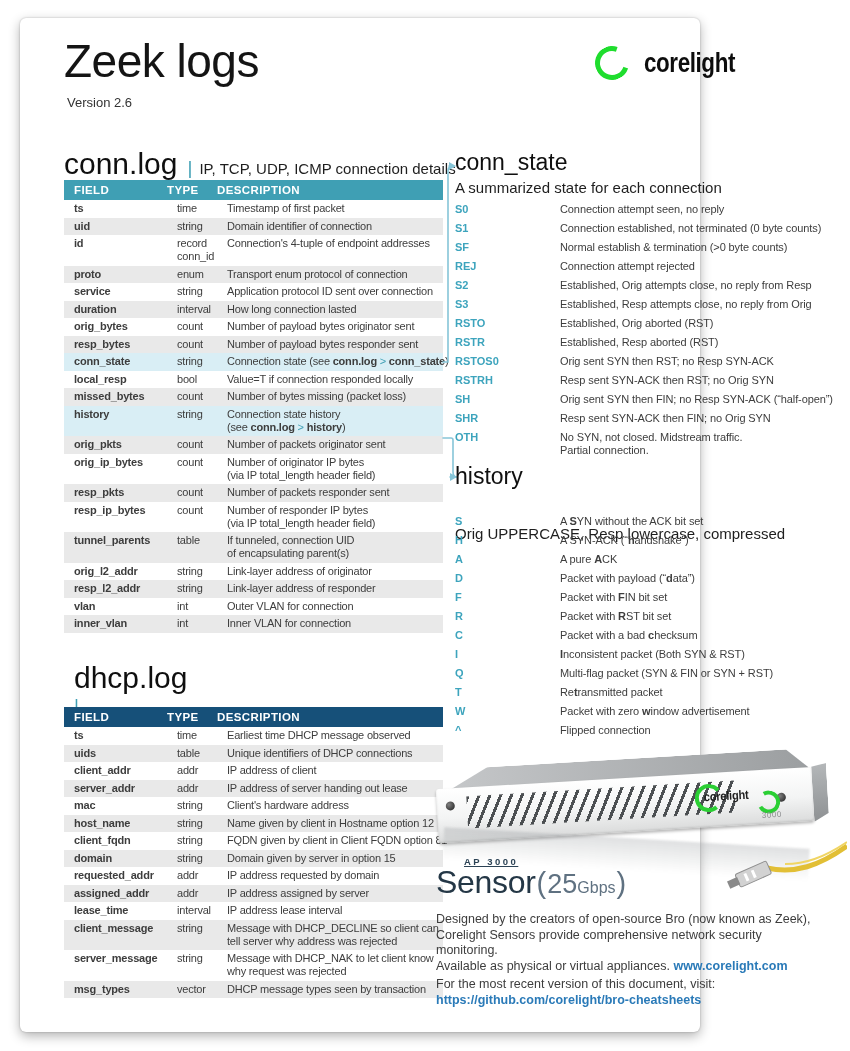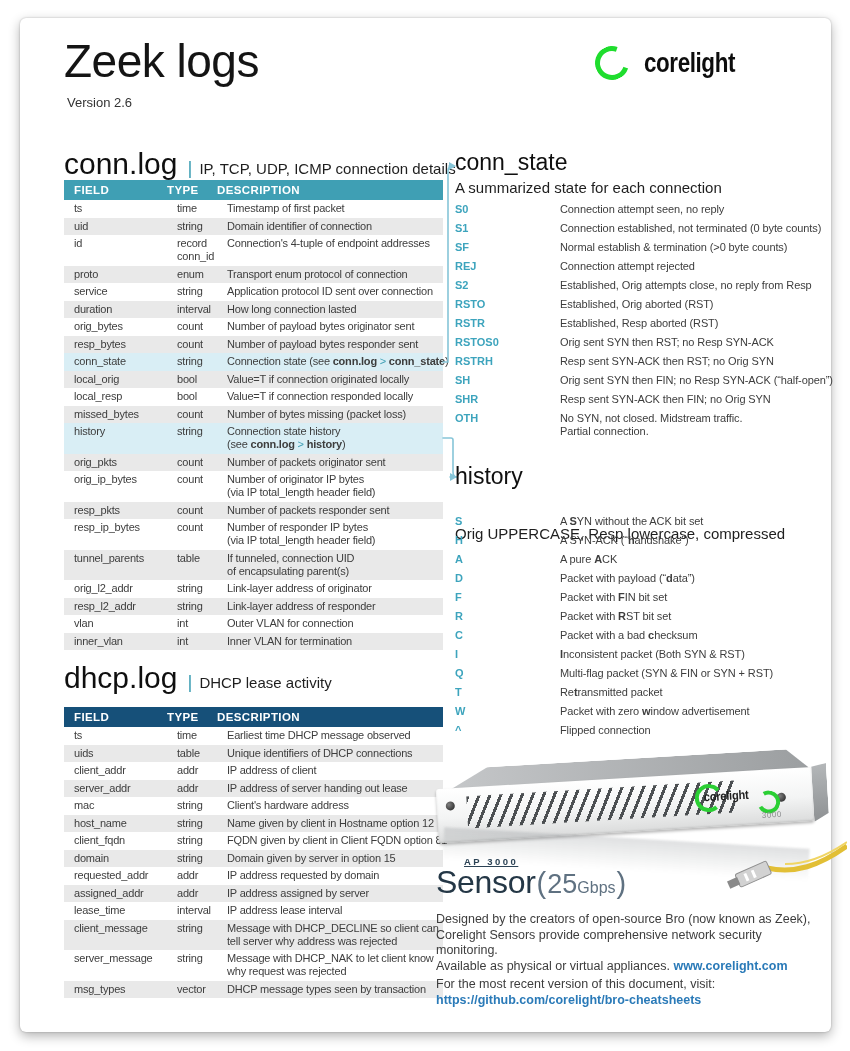"Zeek logs" .sheet { width: 811px -> 680px }
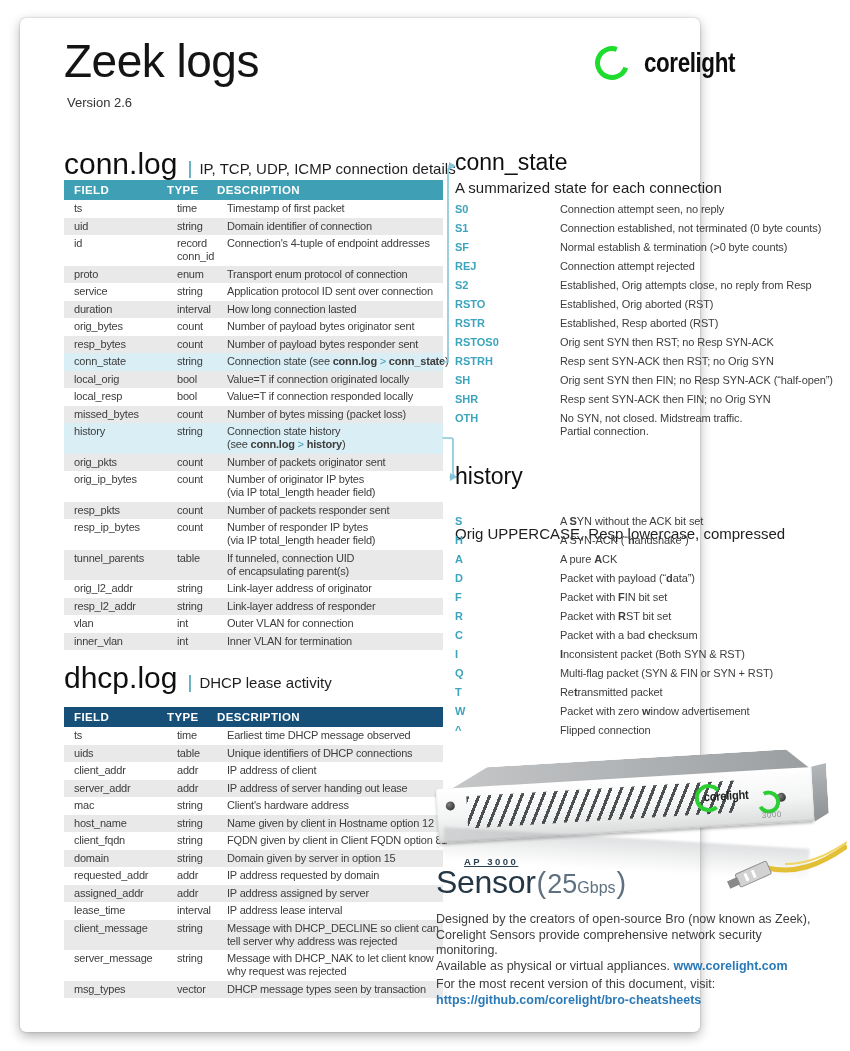"ts" td.c-field { font-weight: 400 -> 700 }
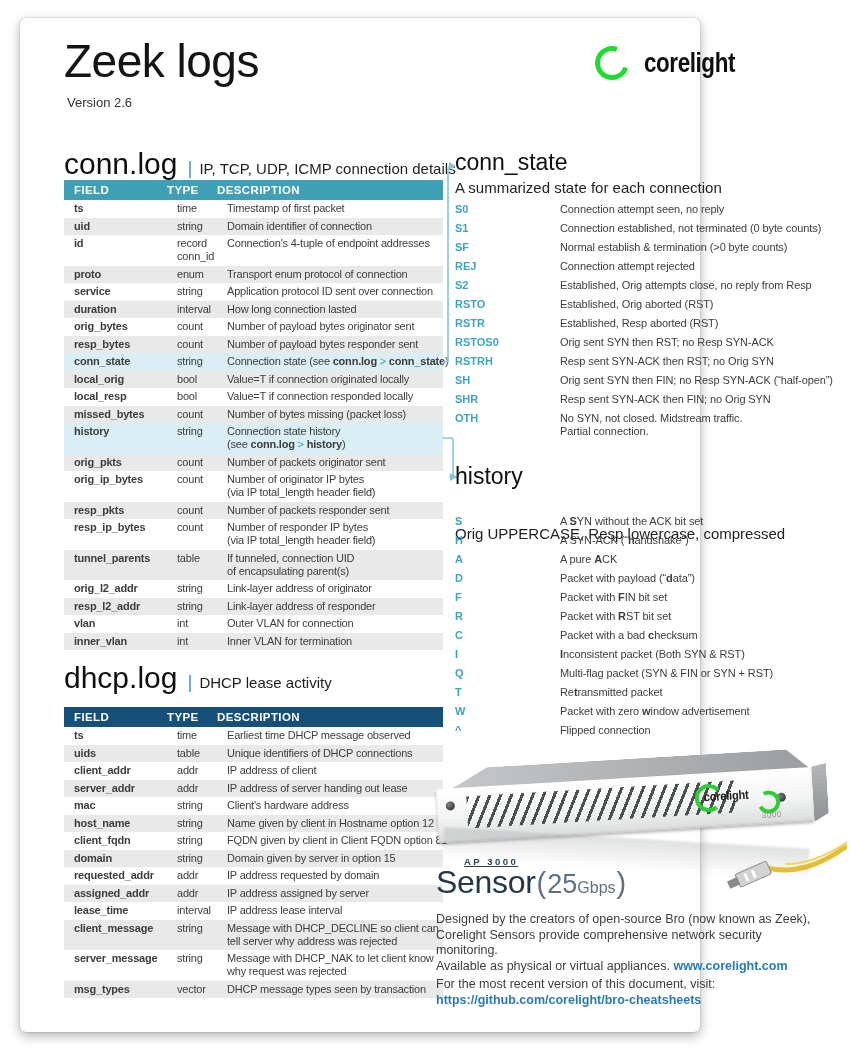"S3" div.key-row { html: none -> <div> <span>S3</span> <span>Established, Resp attempts close, no reply from Orig</span> </div> }
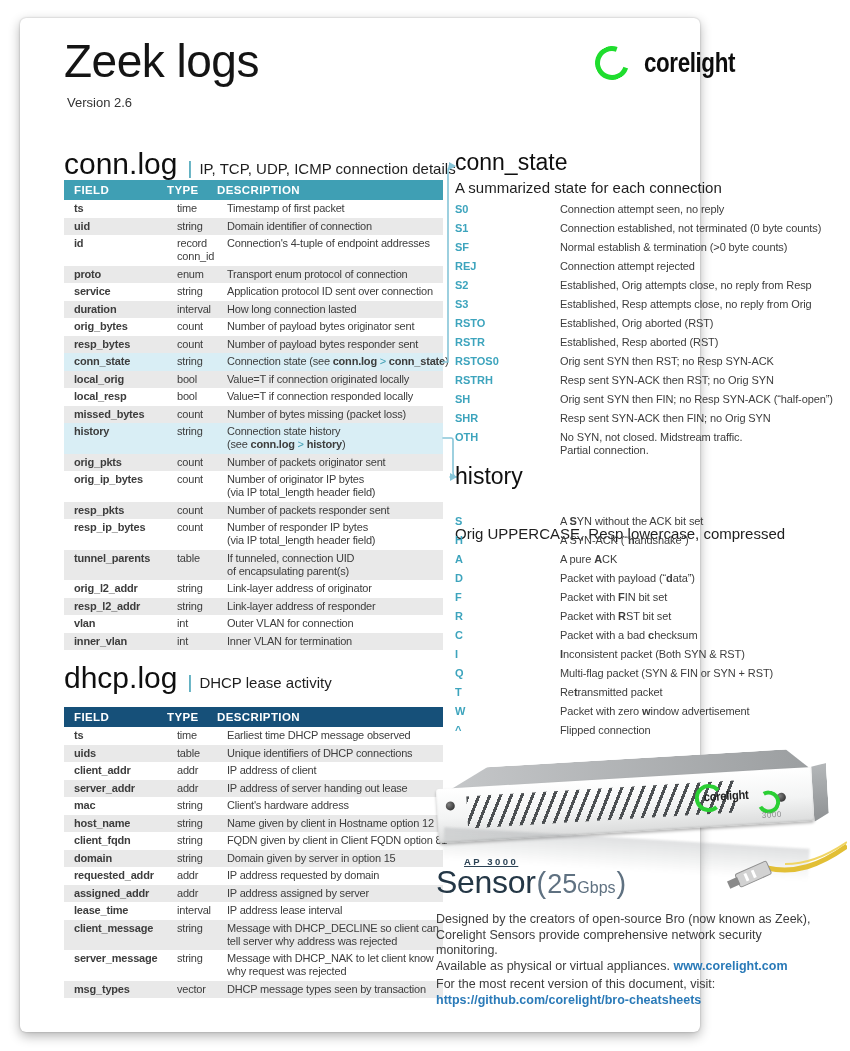"local_orig" tr.g { html: <tr> <td>local_orig</td> <td>bool</td> <td>Value=T if connection originated locally</td> </tr> -> none }
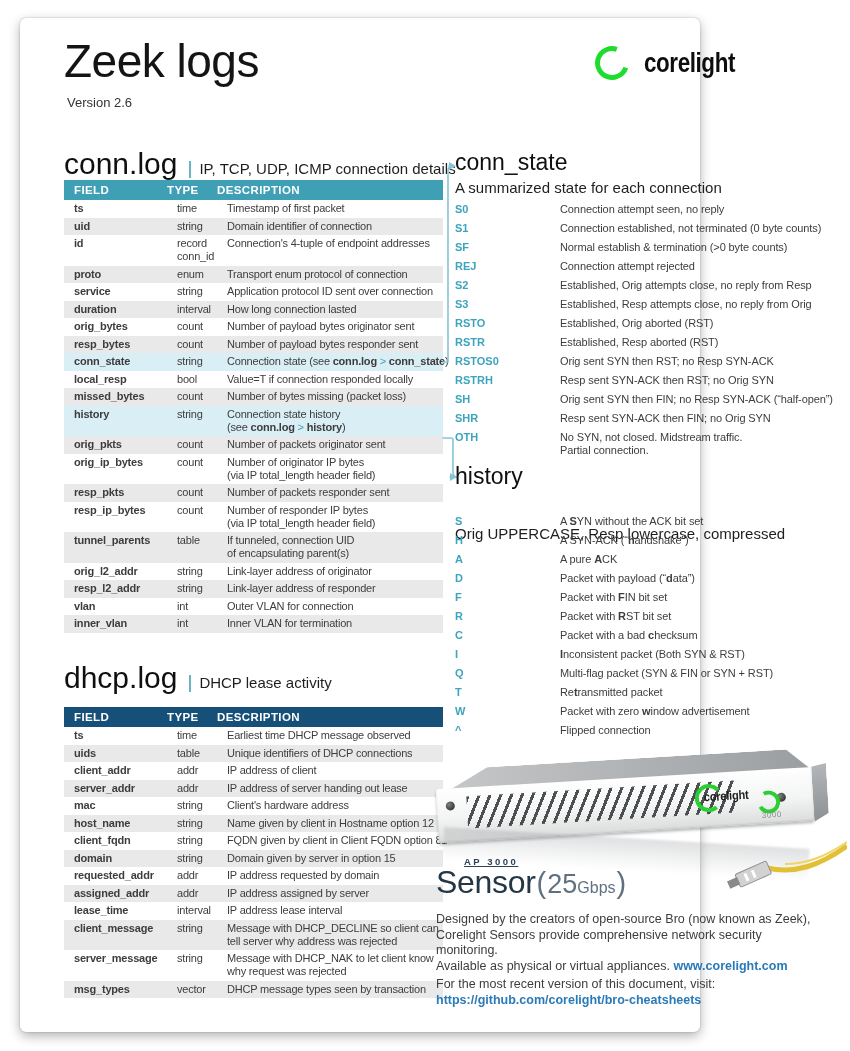"Inner VLAN for termination" td { text: termination -> connection }
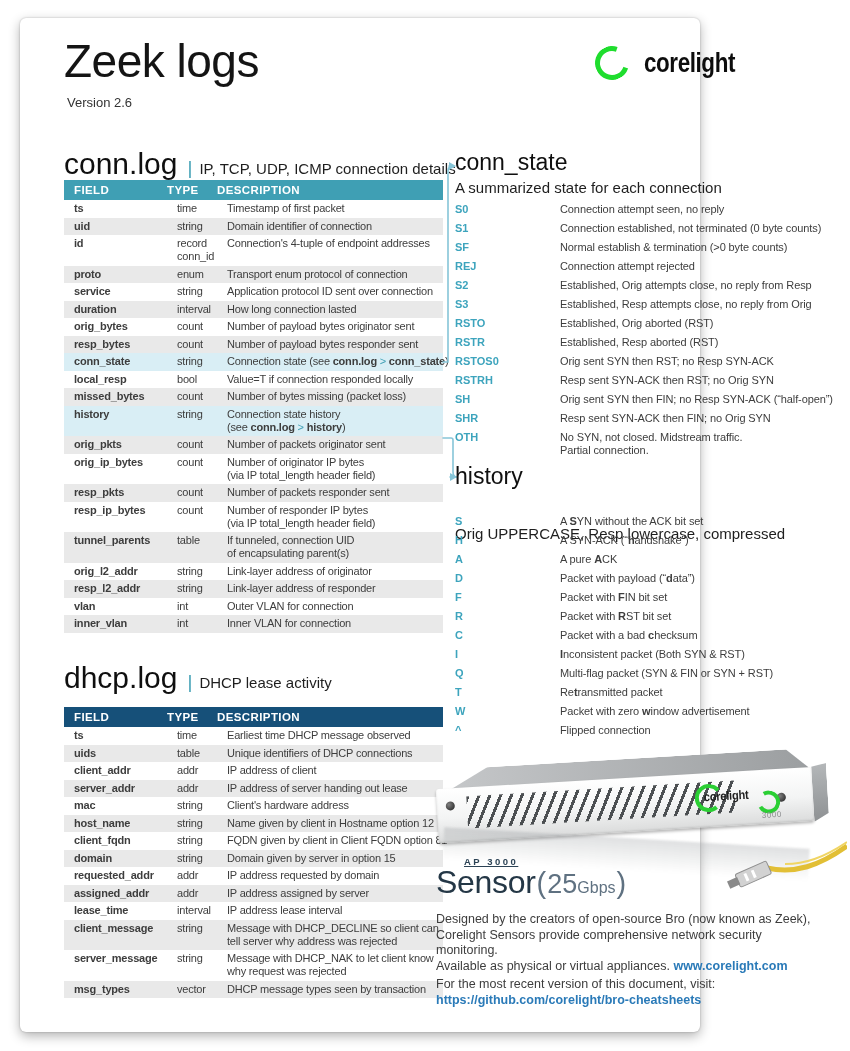"dhcp.log" div.section-head { flex-direction: none -> column }
